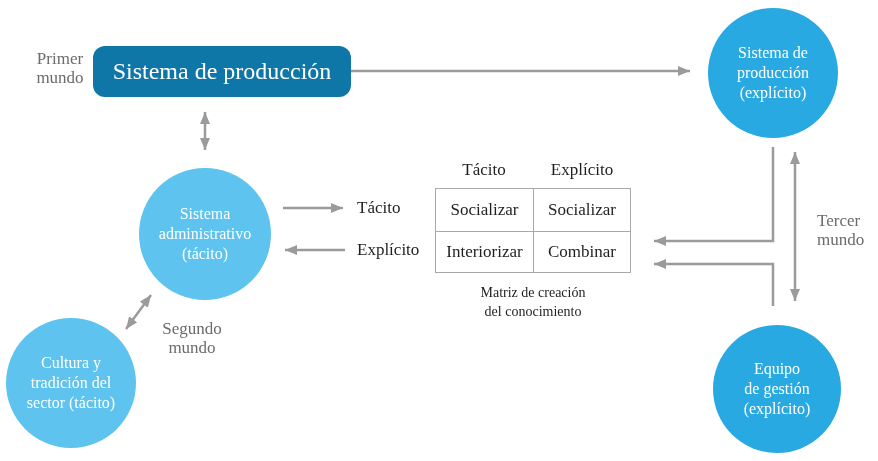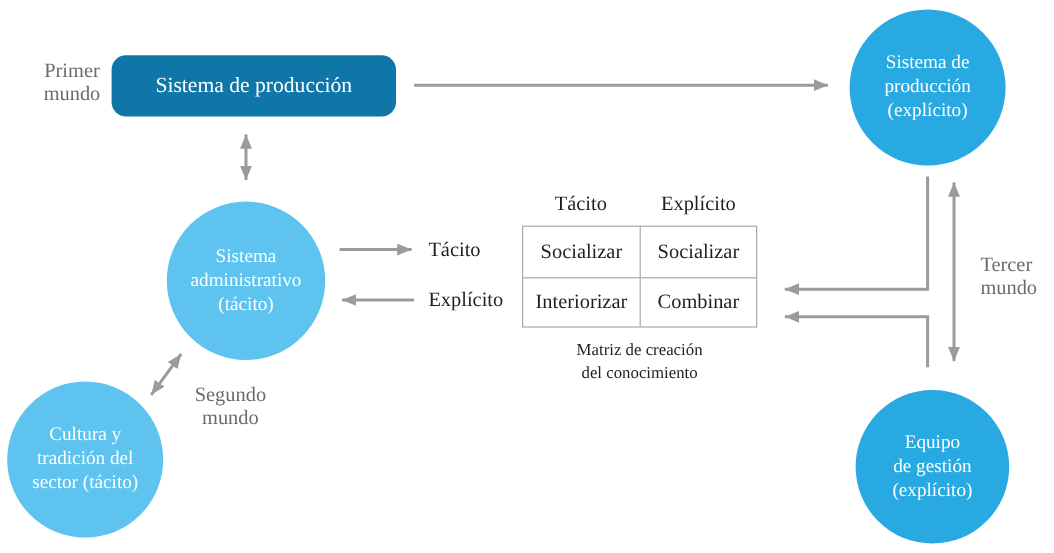"Sistema de producción" .rect-node { font-size: 18px -> 24px; width: 237px -> 258px }
